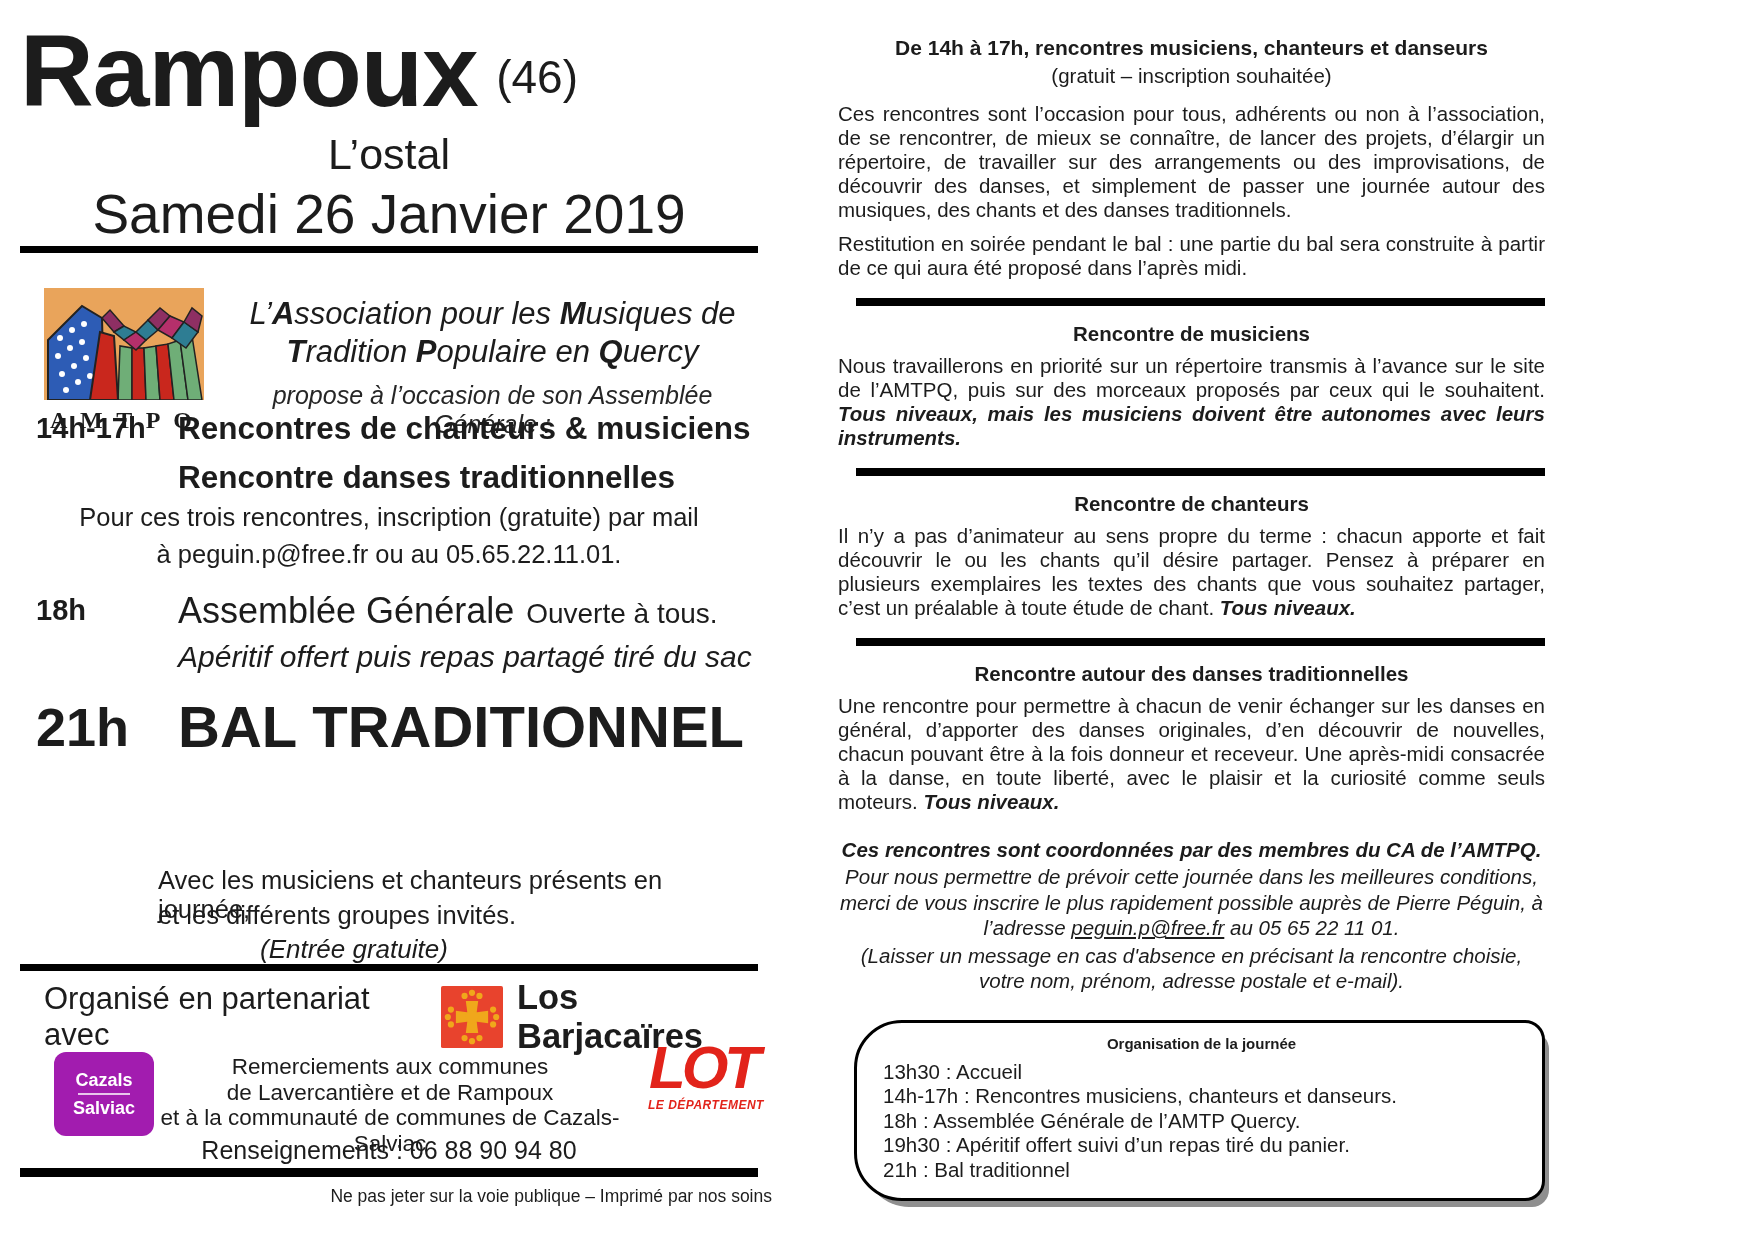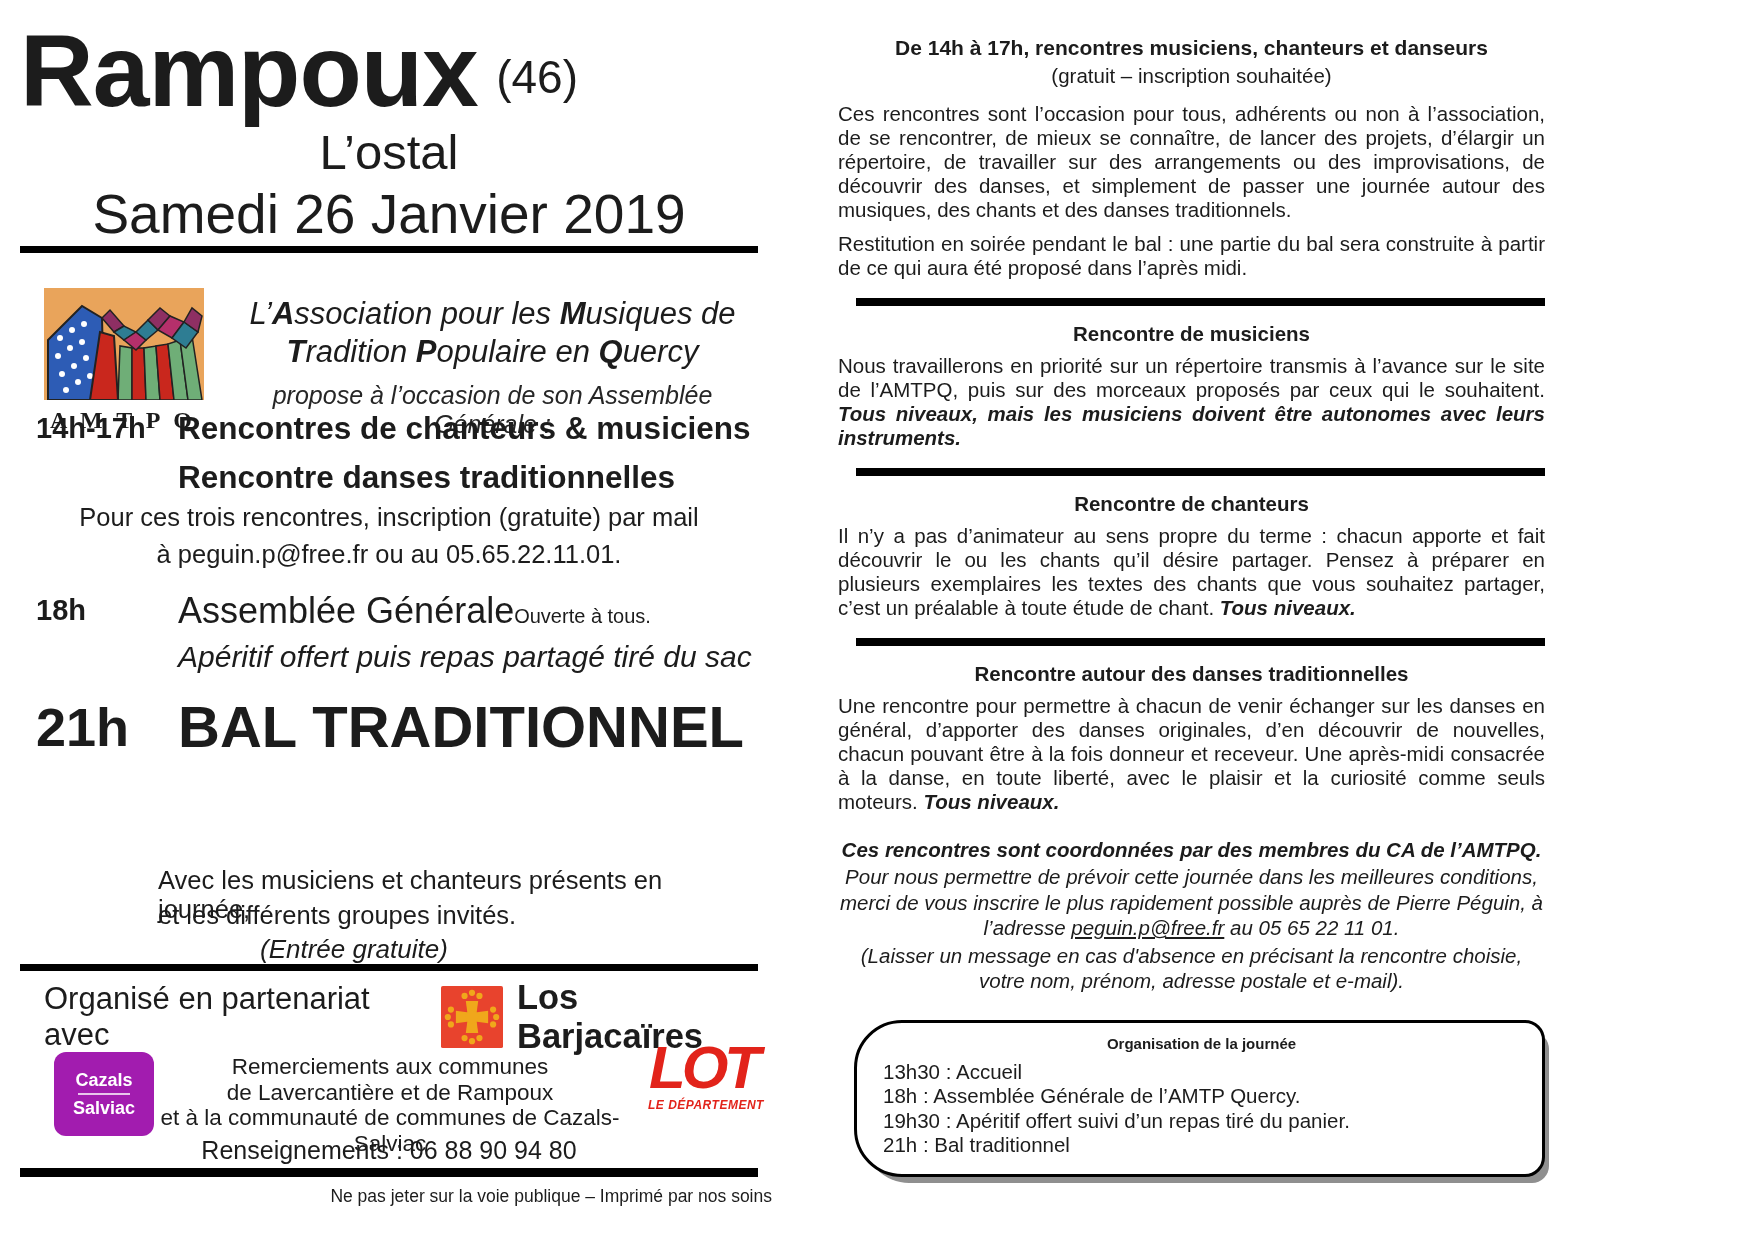"L’ostal" .l-venue { font-size: 49px -> 43px; top: 124px -> 130px }
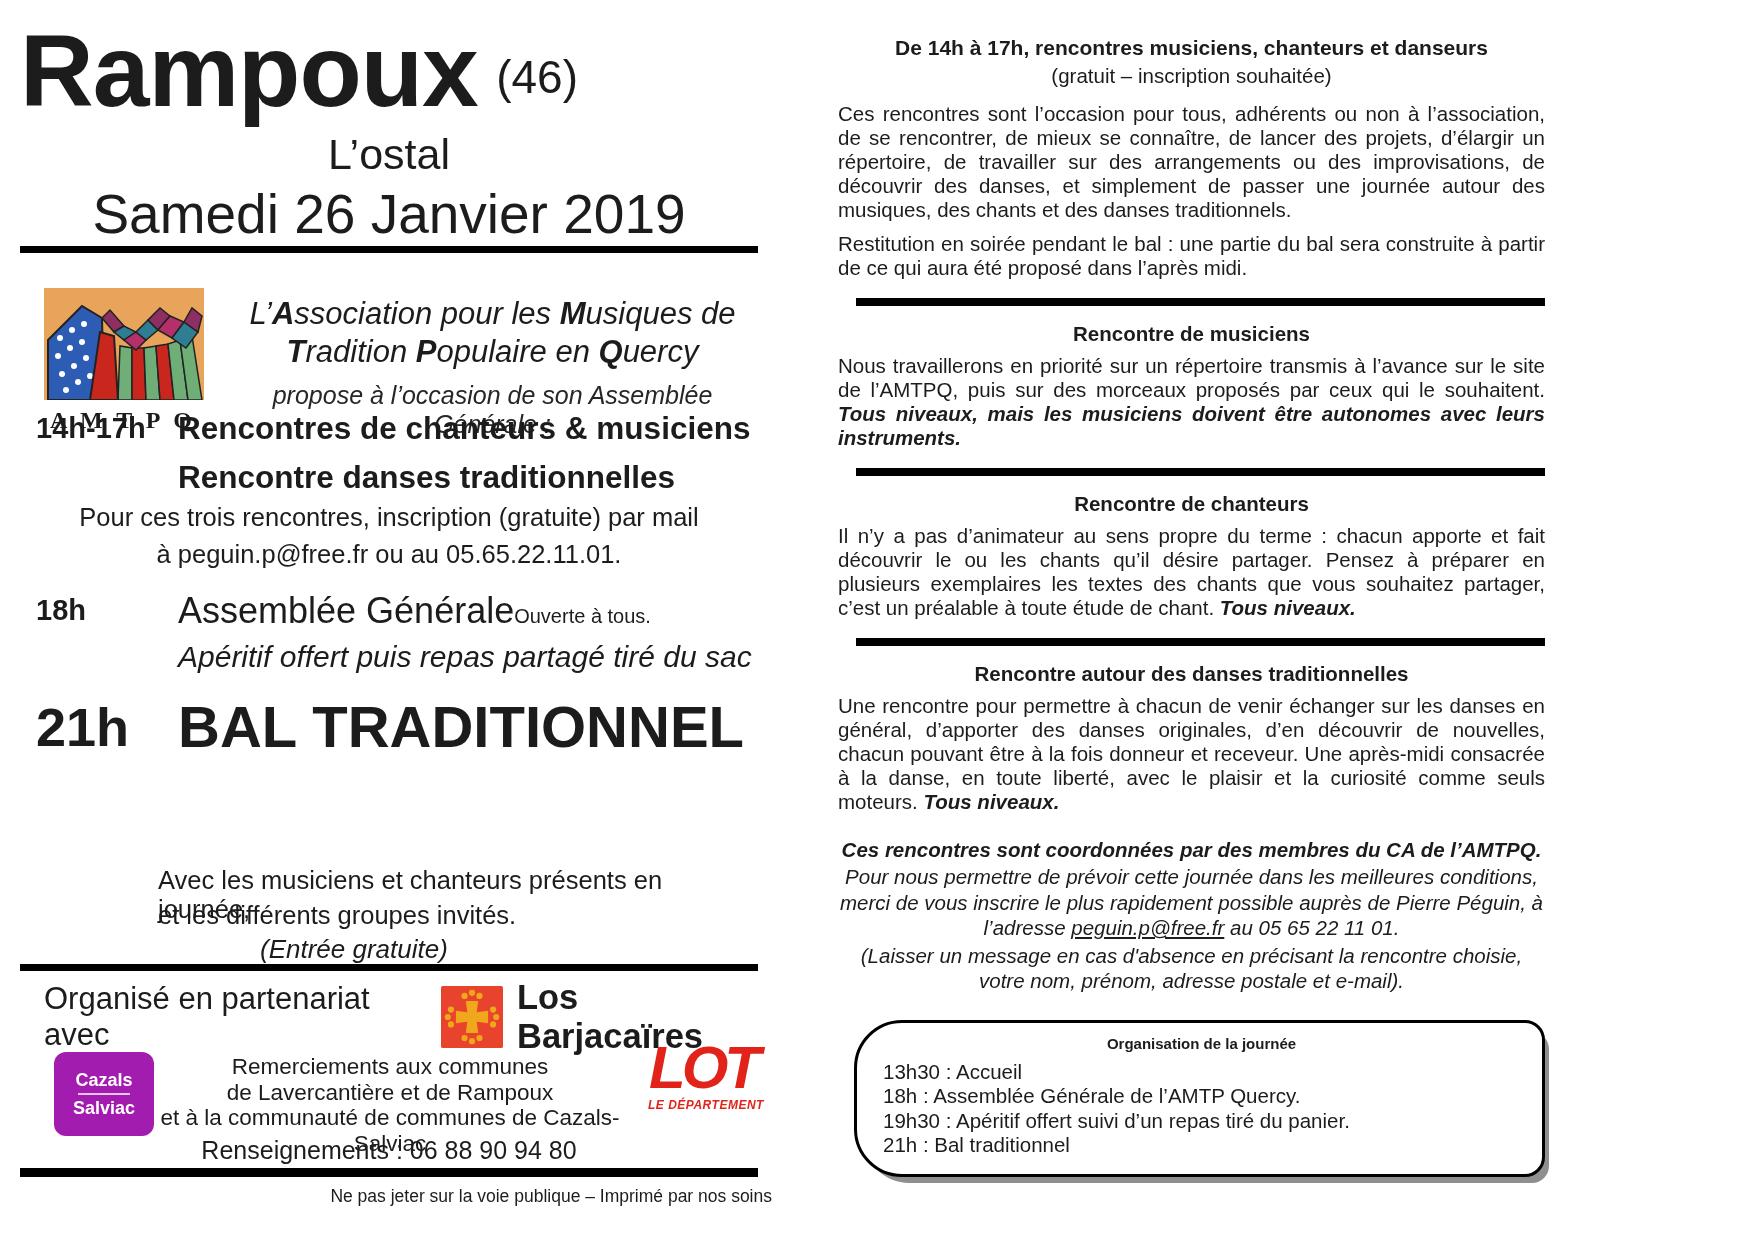"Ouverte à tous." .slot2-suffix { font-size: 20px -> 28px; margin-left: none -> 12px }
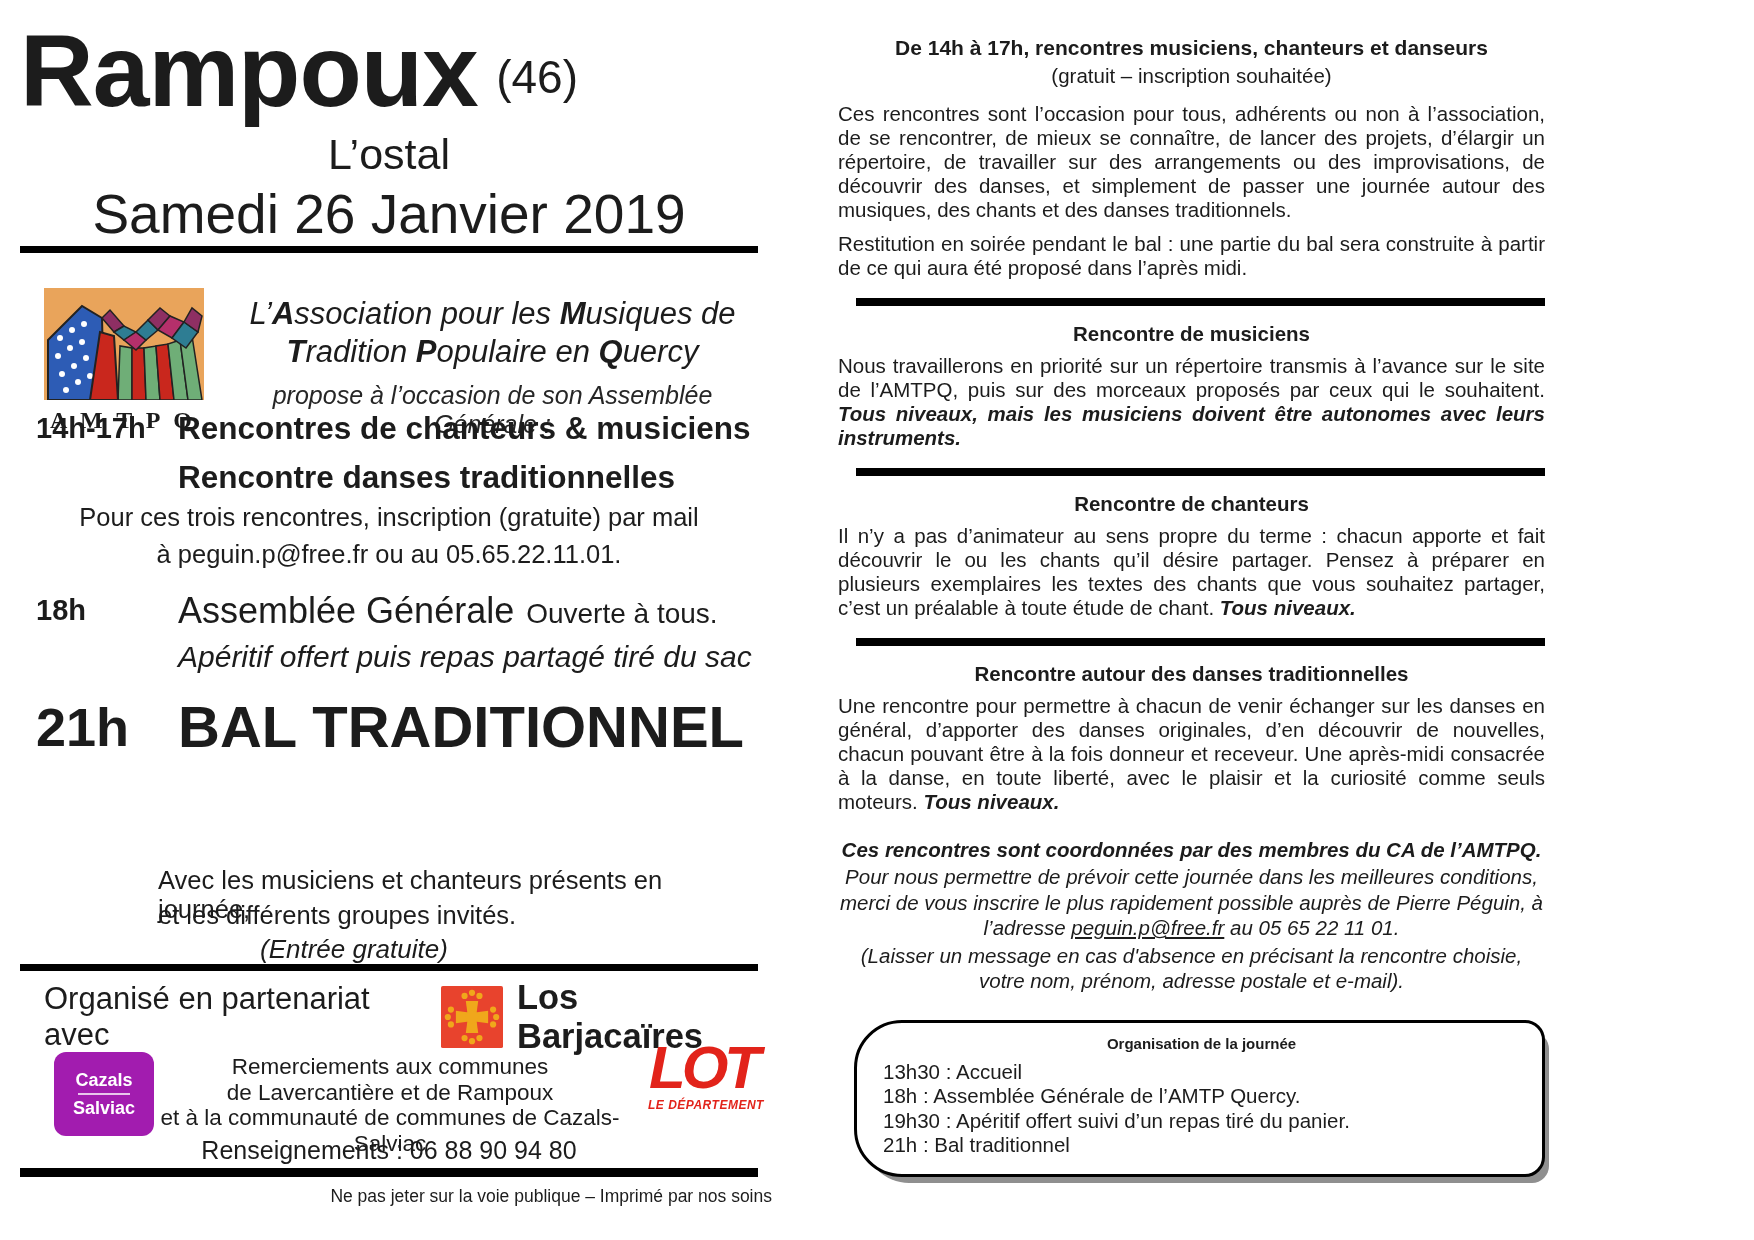"14h-17h : Rencontres musiciens," li { html: none -> <li>14h-17h : Rencontres musiciens, chanteurs et danseurs.</li> }
